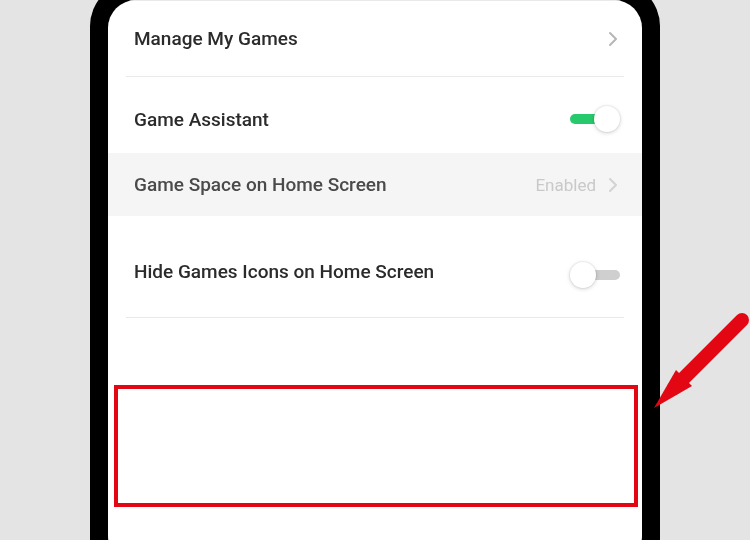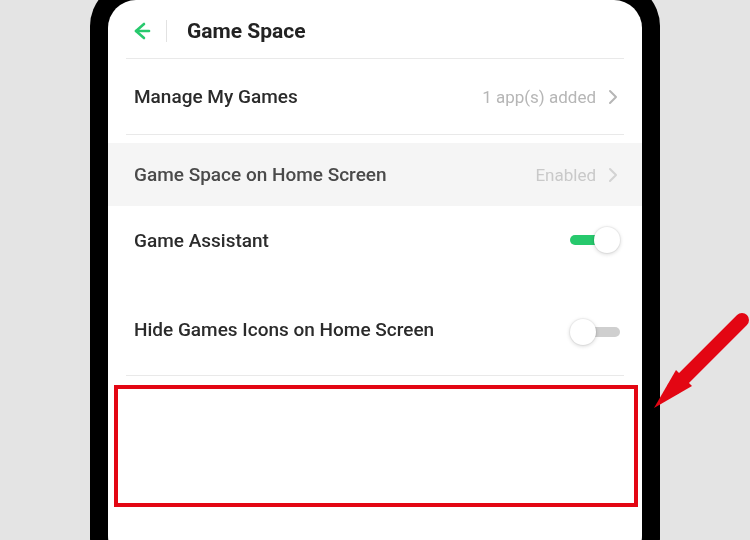"Game Space" div.header { html: <div> <span> <svg> <path></path> <path></path> </svg> </span> <span></span> <span>Game Space</span> </div> -> none }
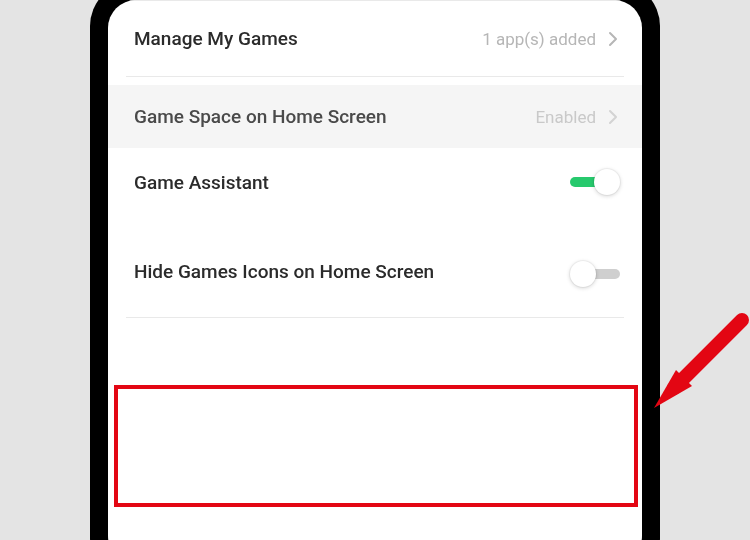"1 app(s) added" span.row-value { html: <span>1 app(s) added</span> -> none }
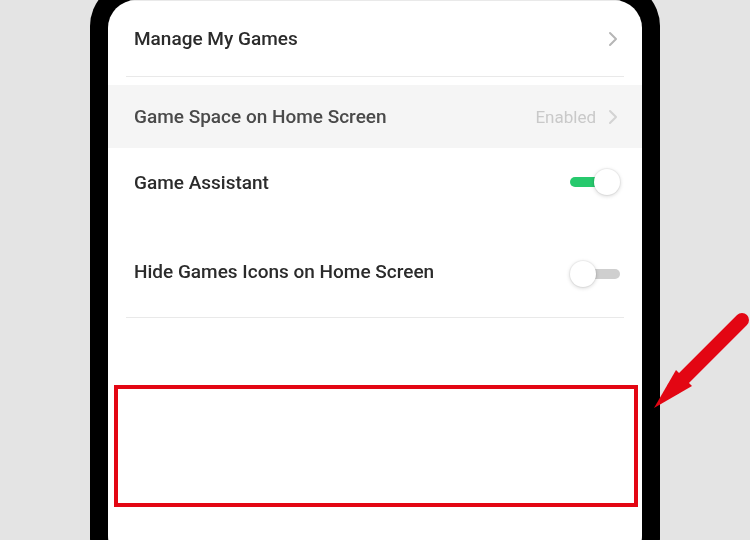"Game Space on Home Screen" div.row { order: before "Game Assistant" -> after "Game Assistant" }
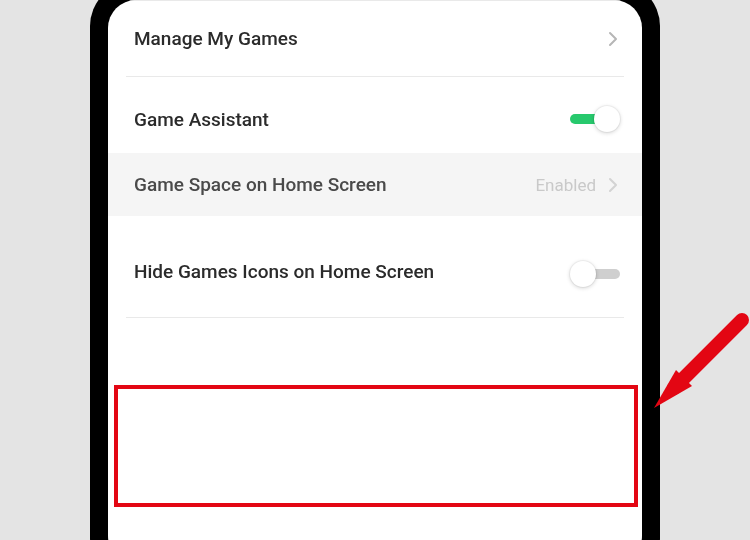"Hide Games Icons on Home" .hide-row { align-items: none -> center }
